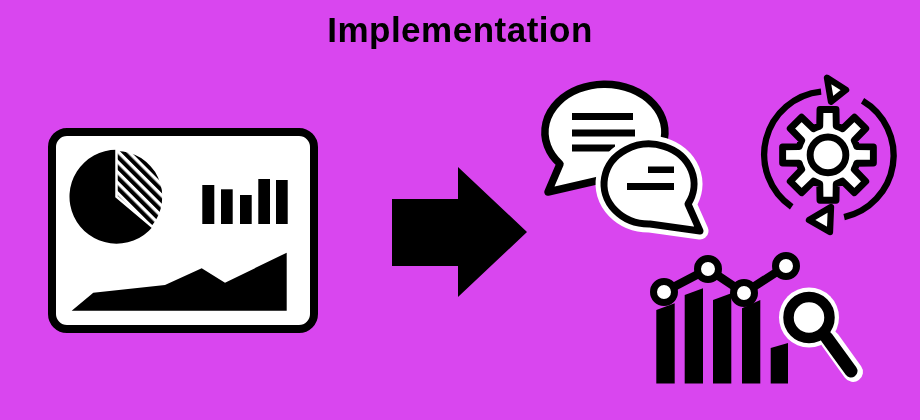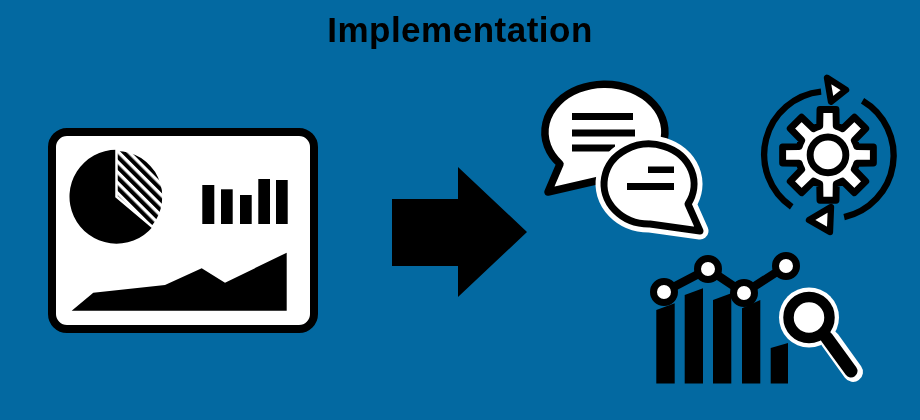"Implementation" #stage { background: #0369a1 -> #d946ef }
